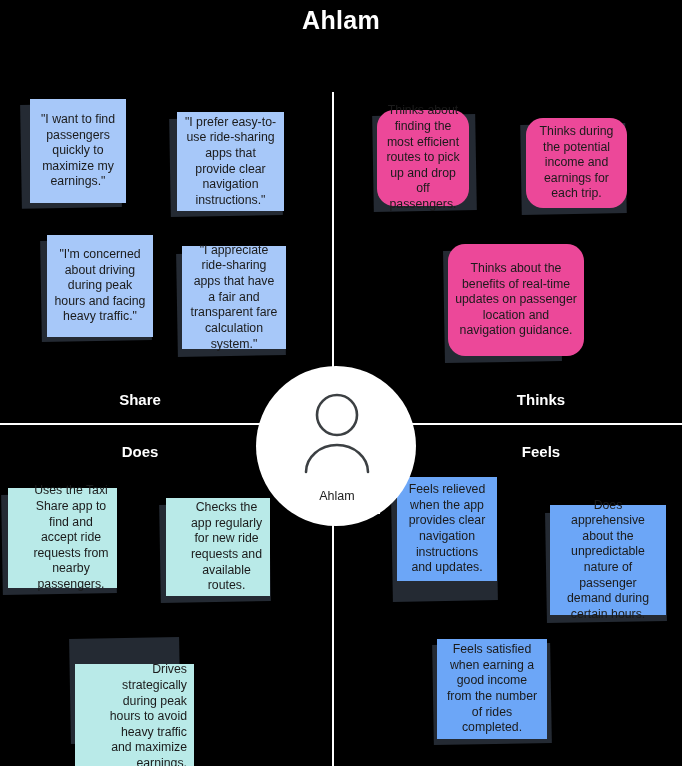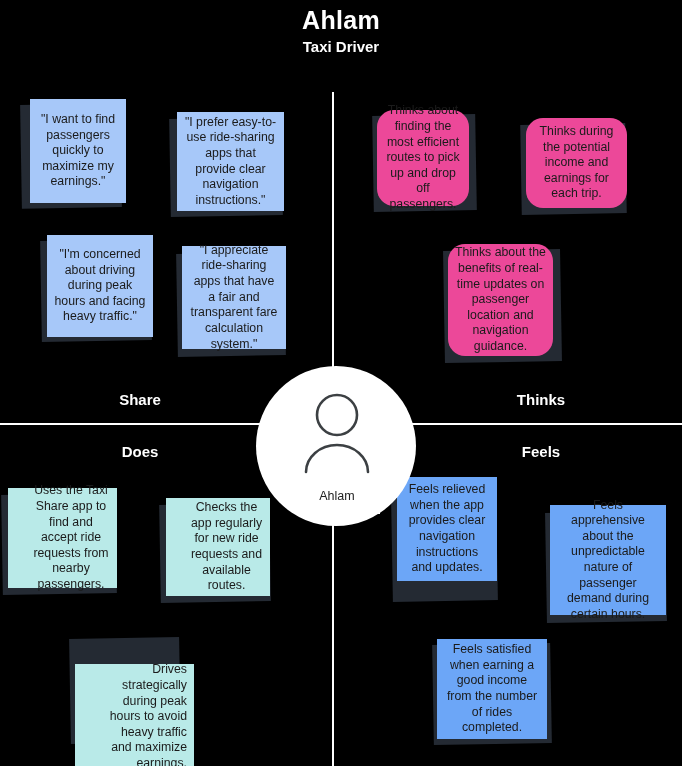"Taxi Driver" div { html: <div>Taxi Driver</div> -> none }
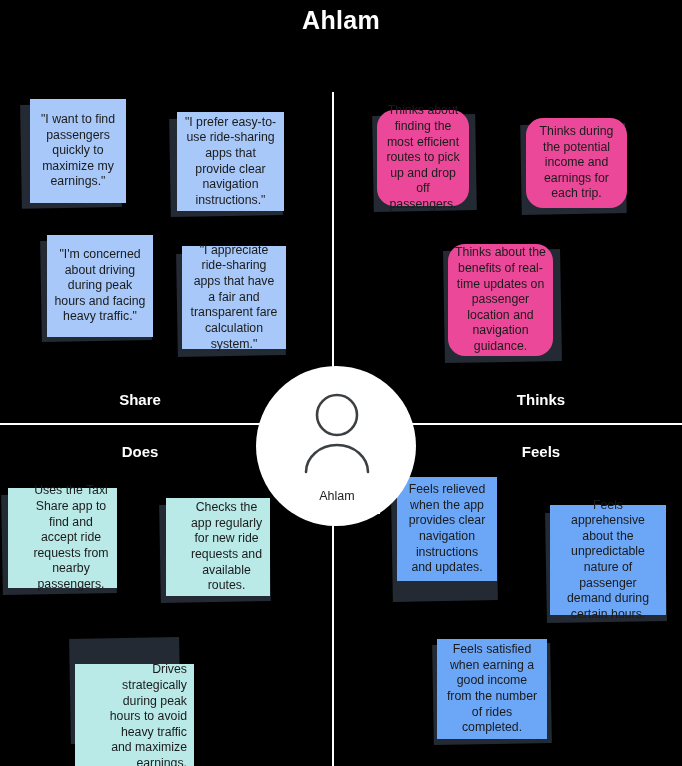"Thinks about the benefits of" div.note { width: 105px -> 136px }
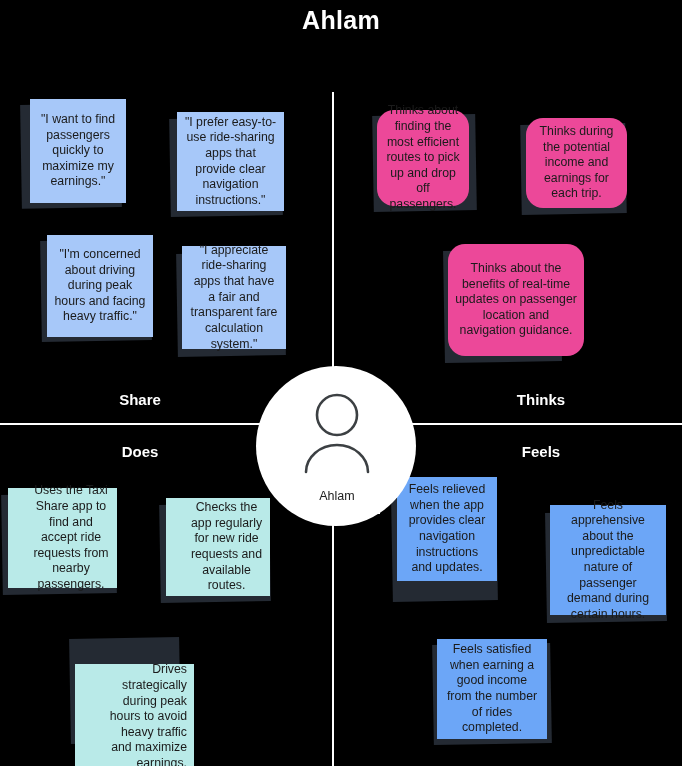"Feels apprehensive about the" div.note { text: Feels -> Does }
